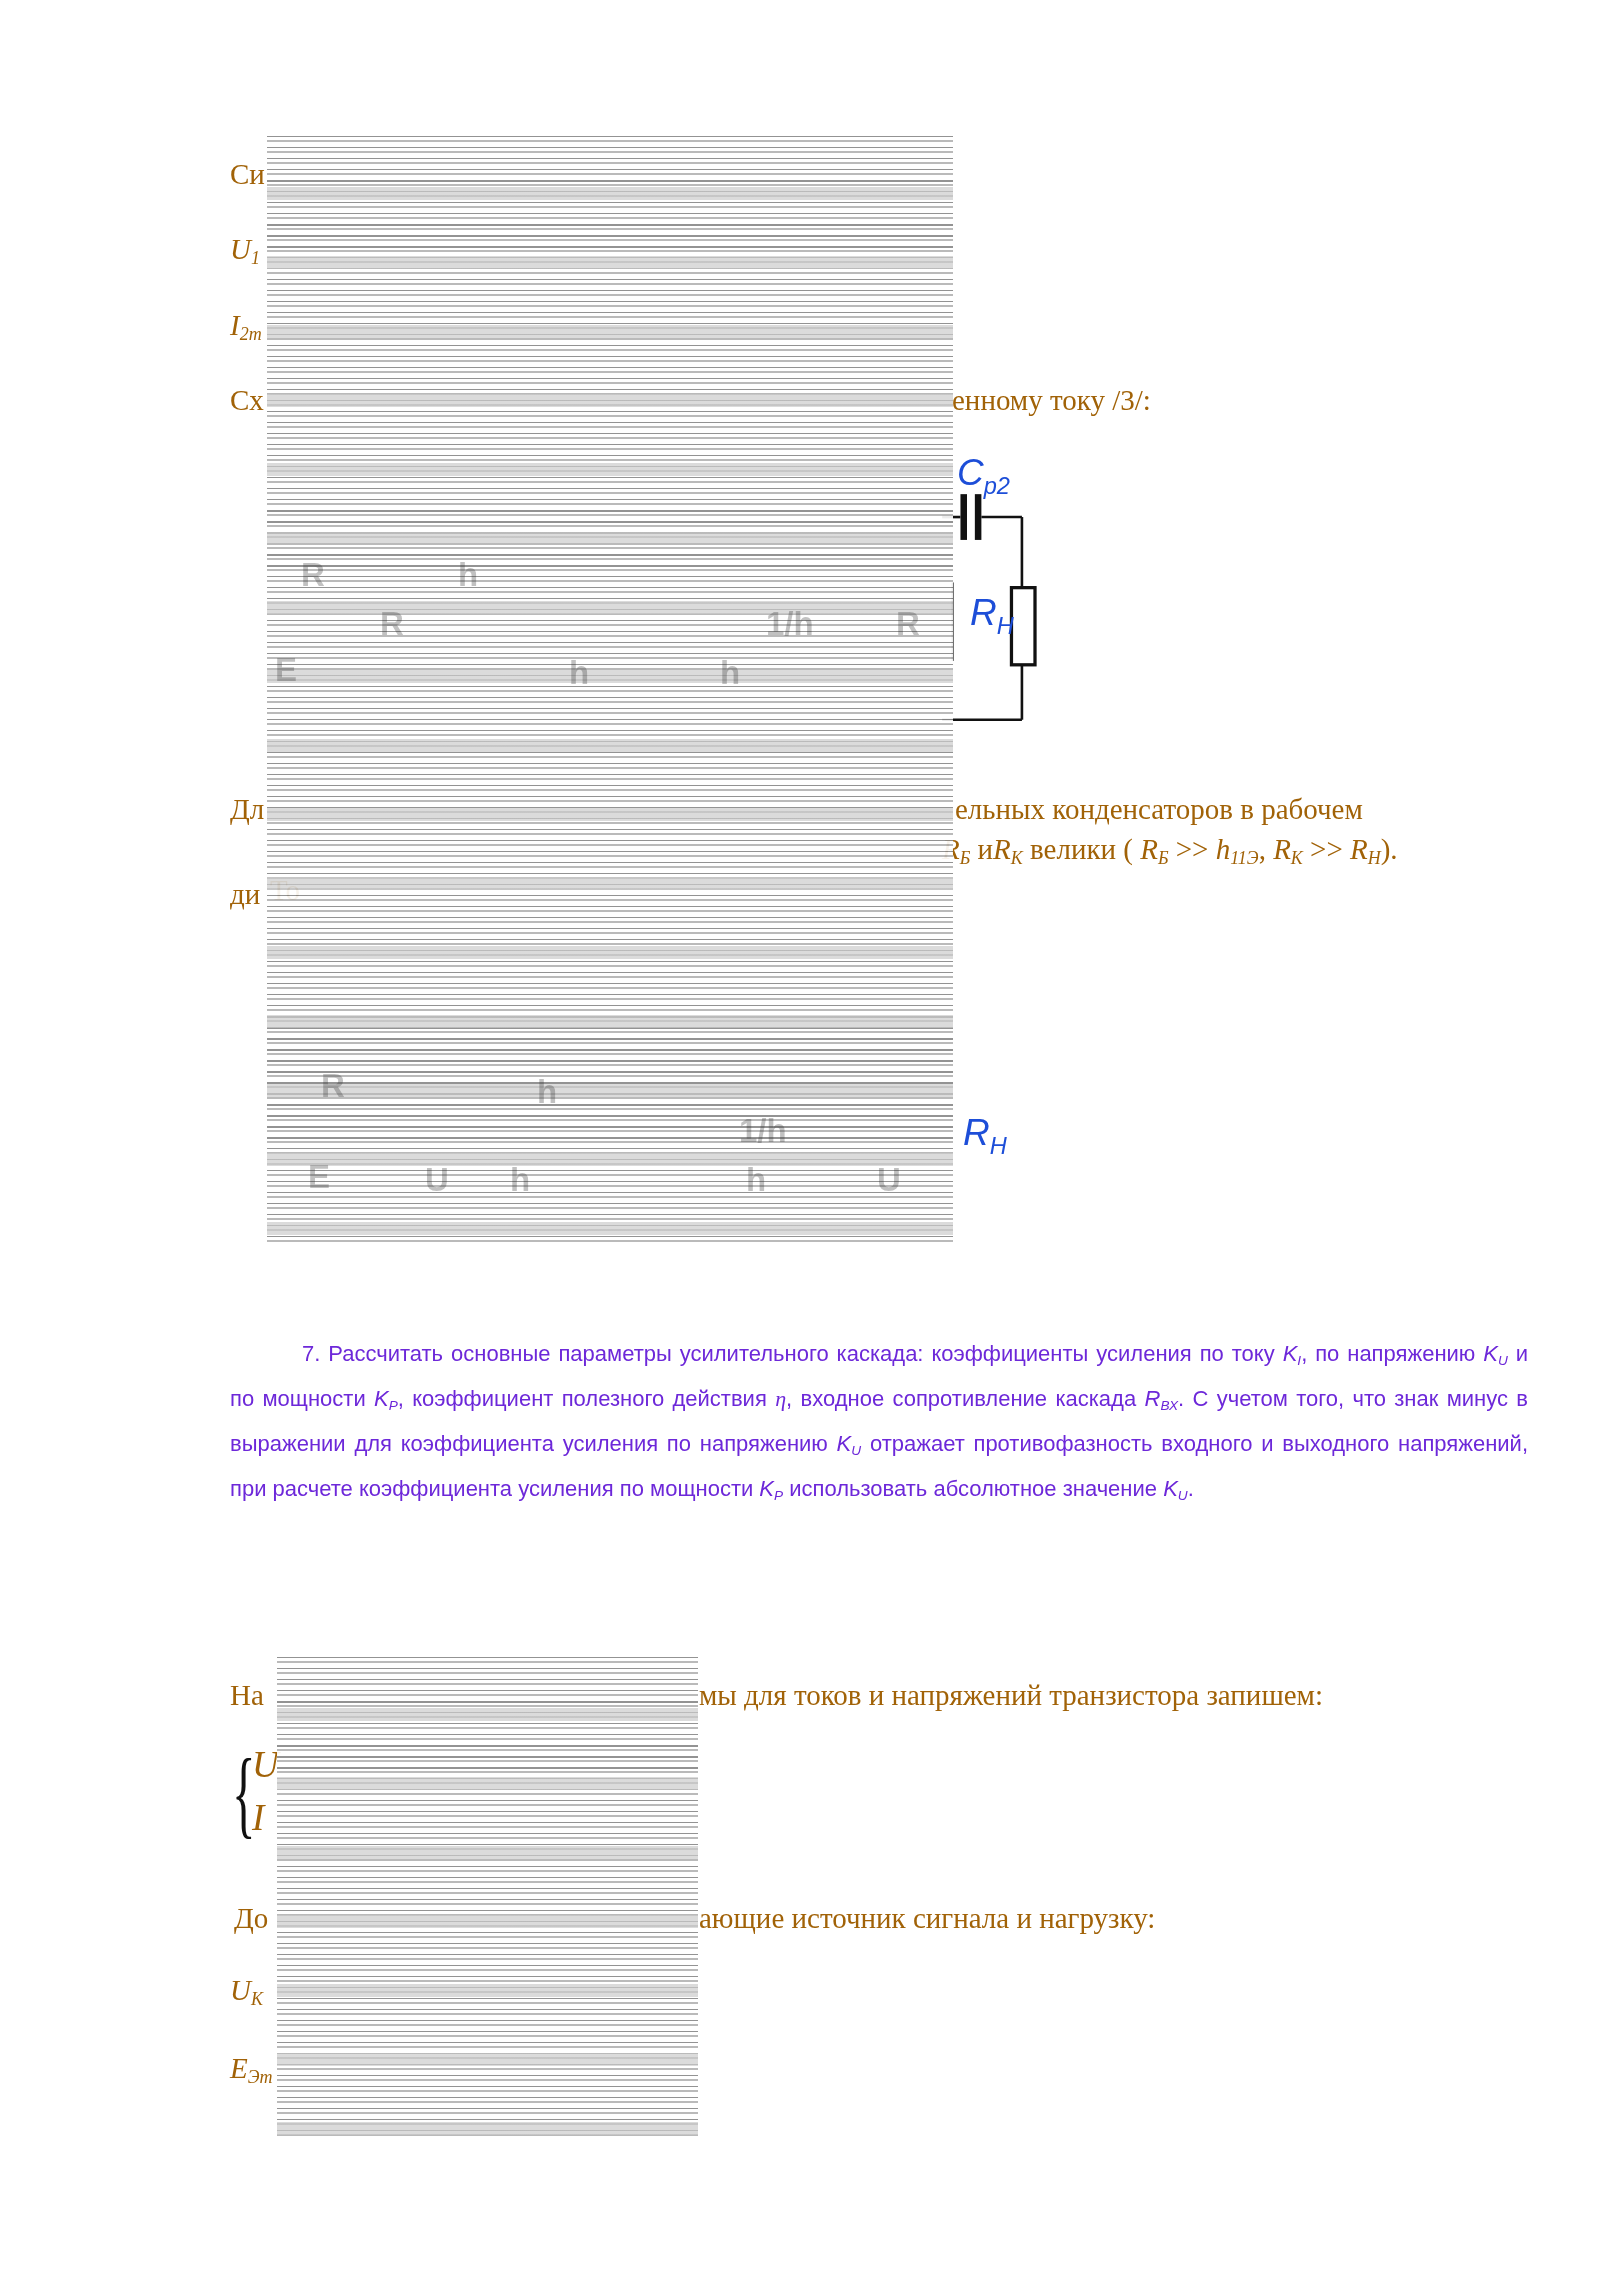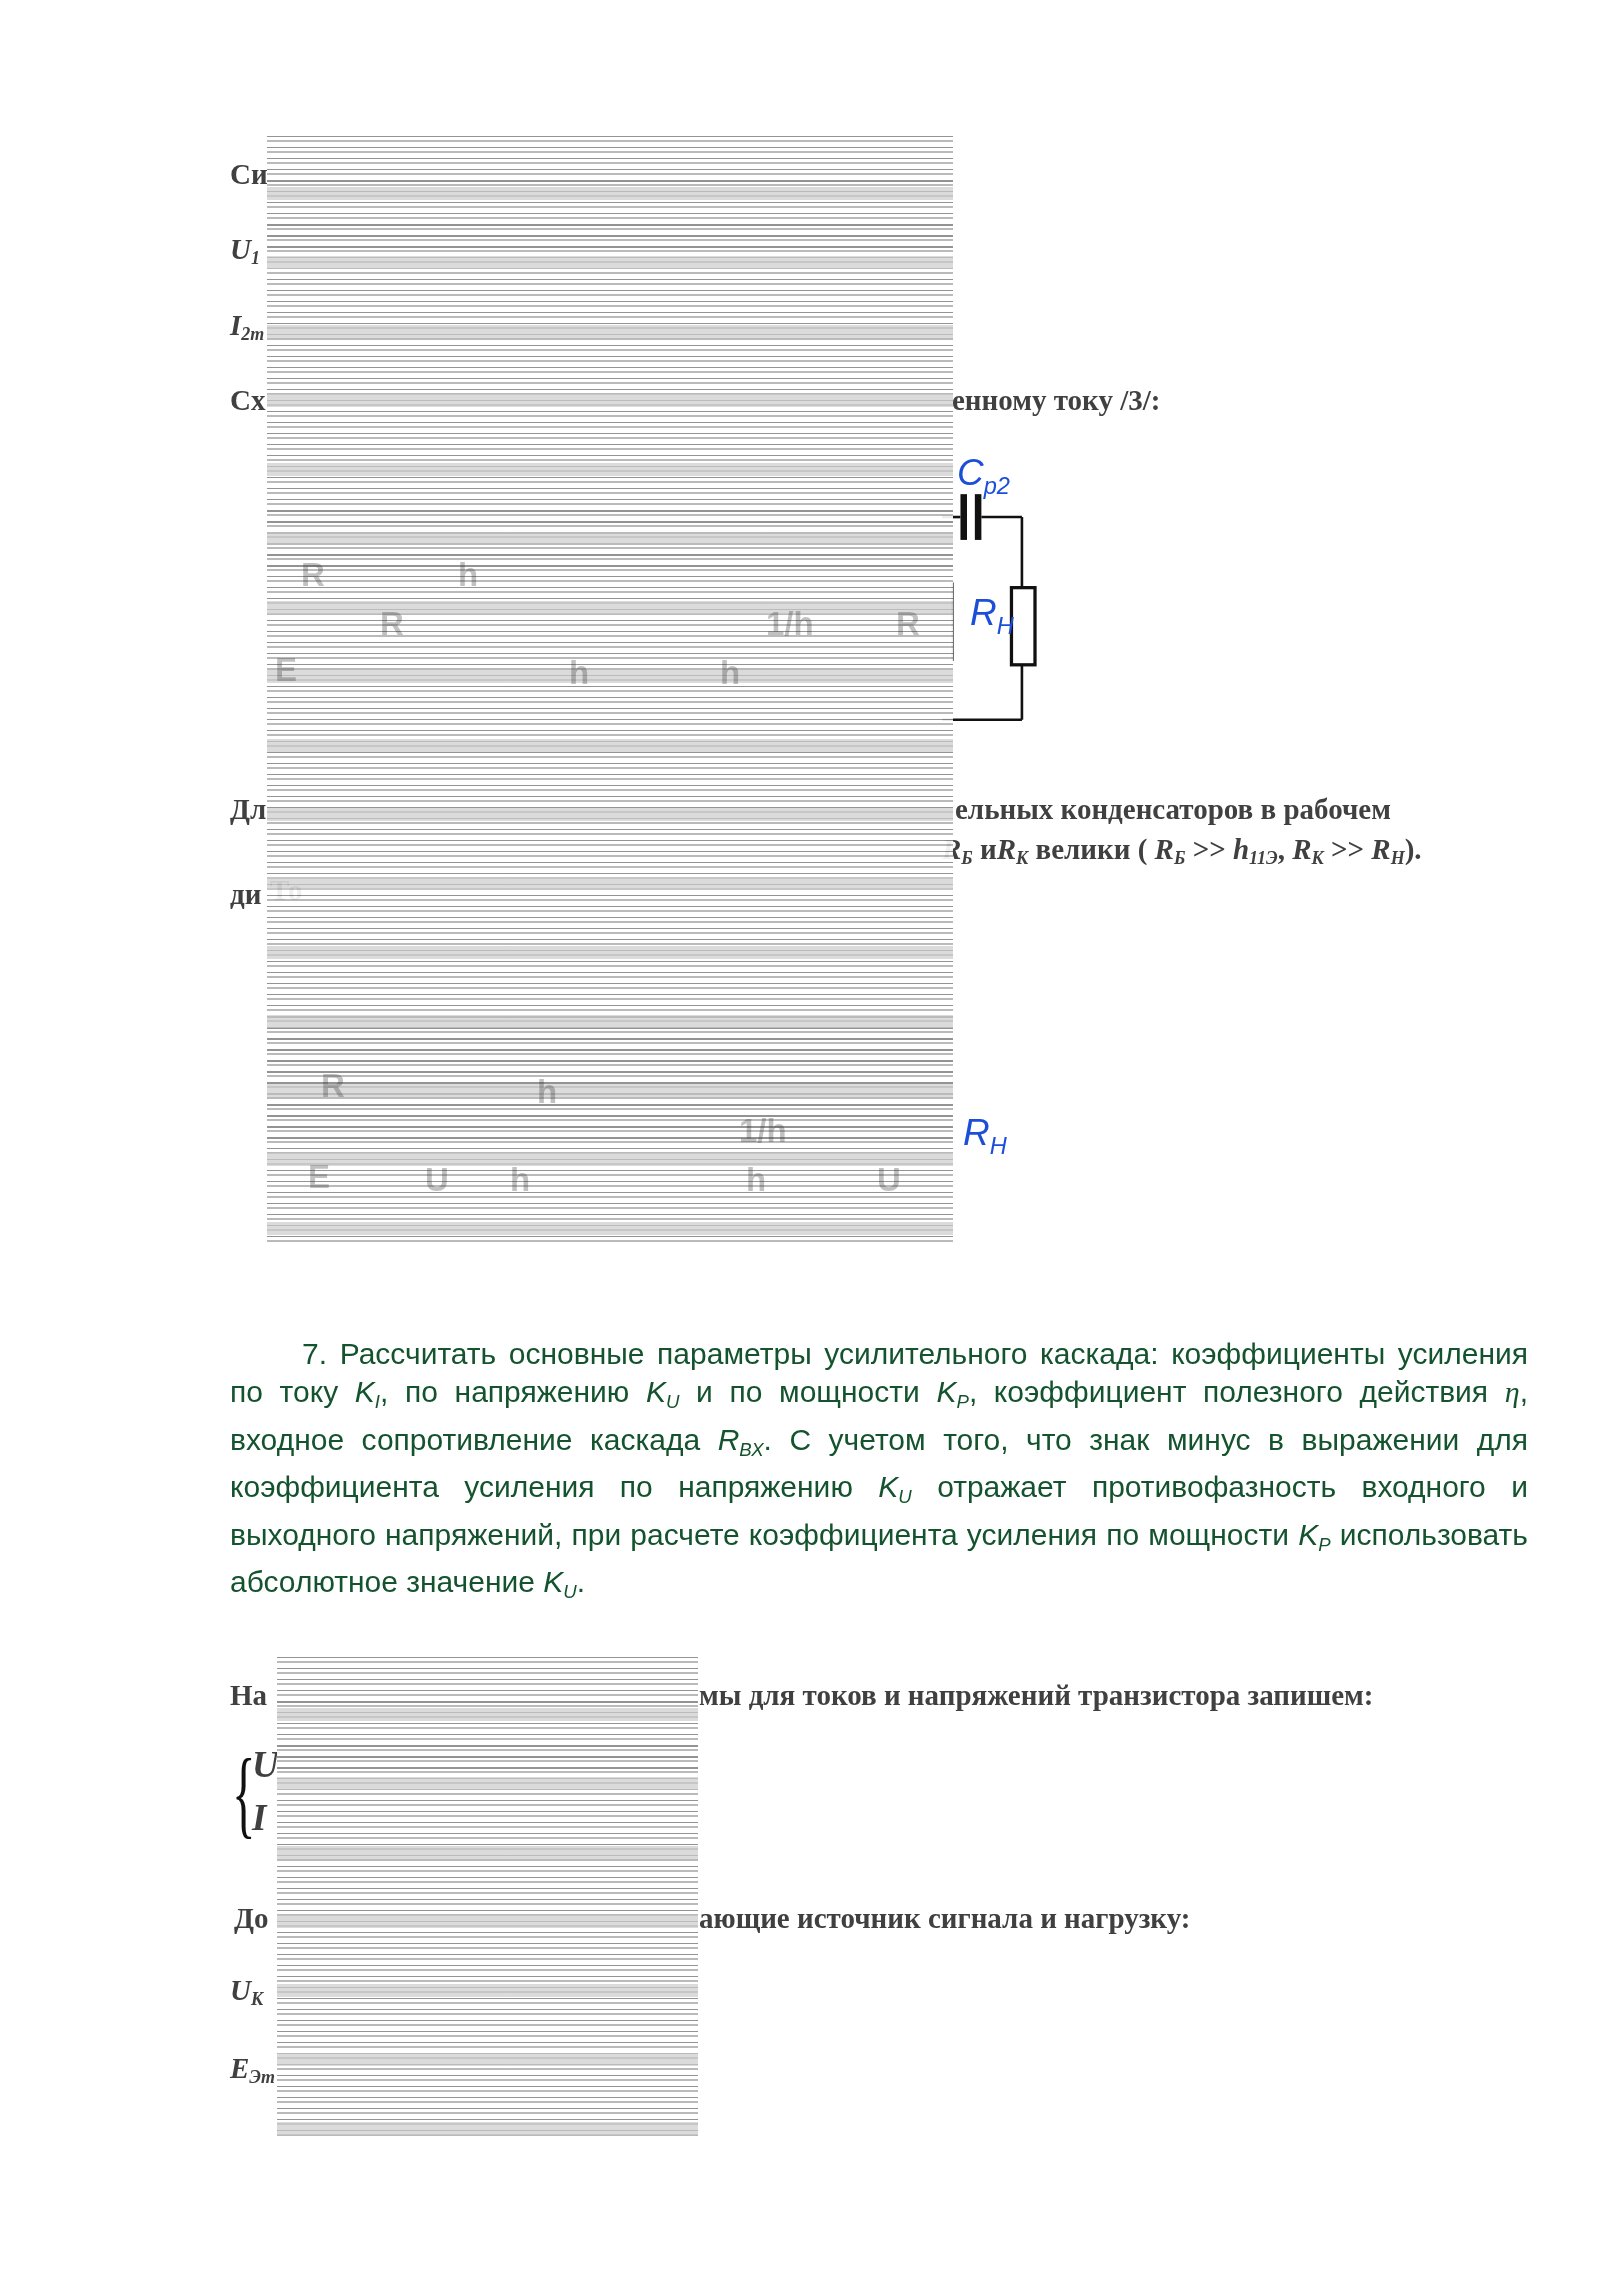"Си" .serif-line { color: #404040 -> #a16207; font-weight: bold -> none }
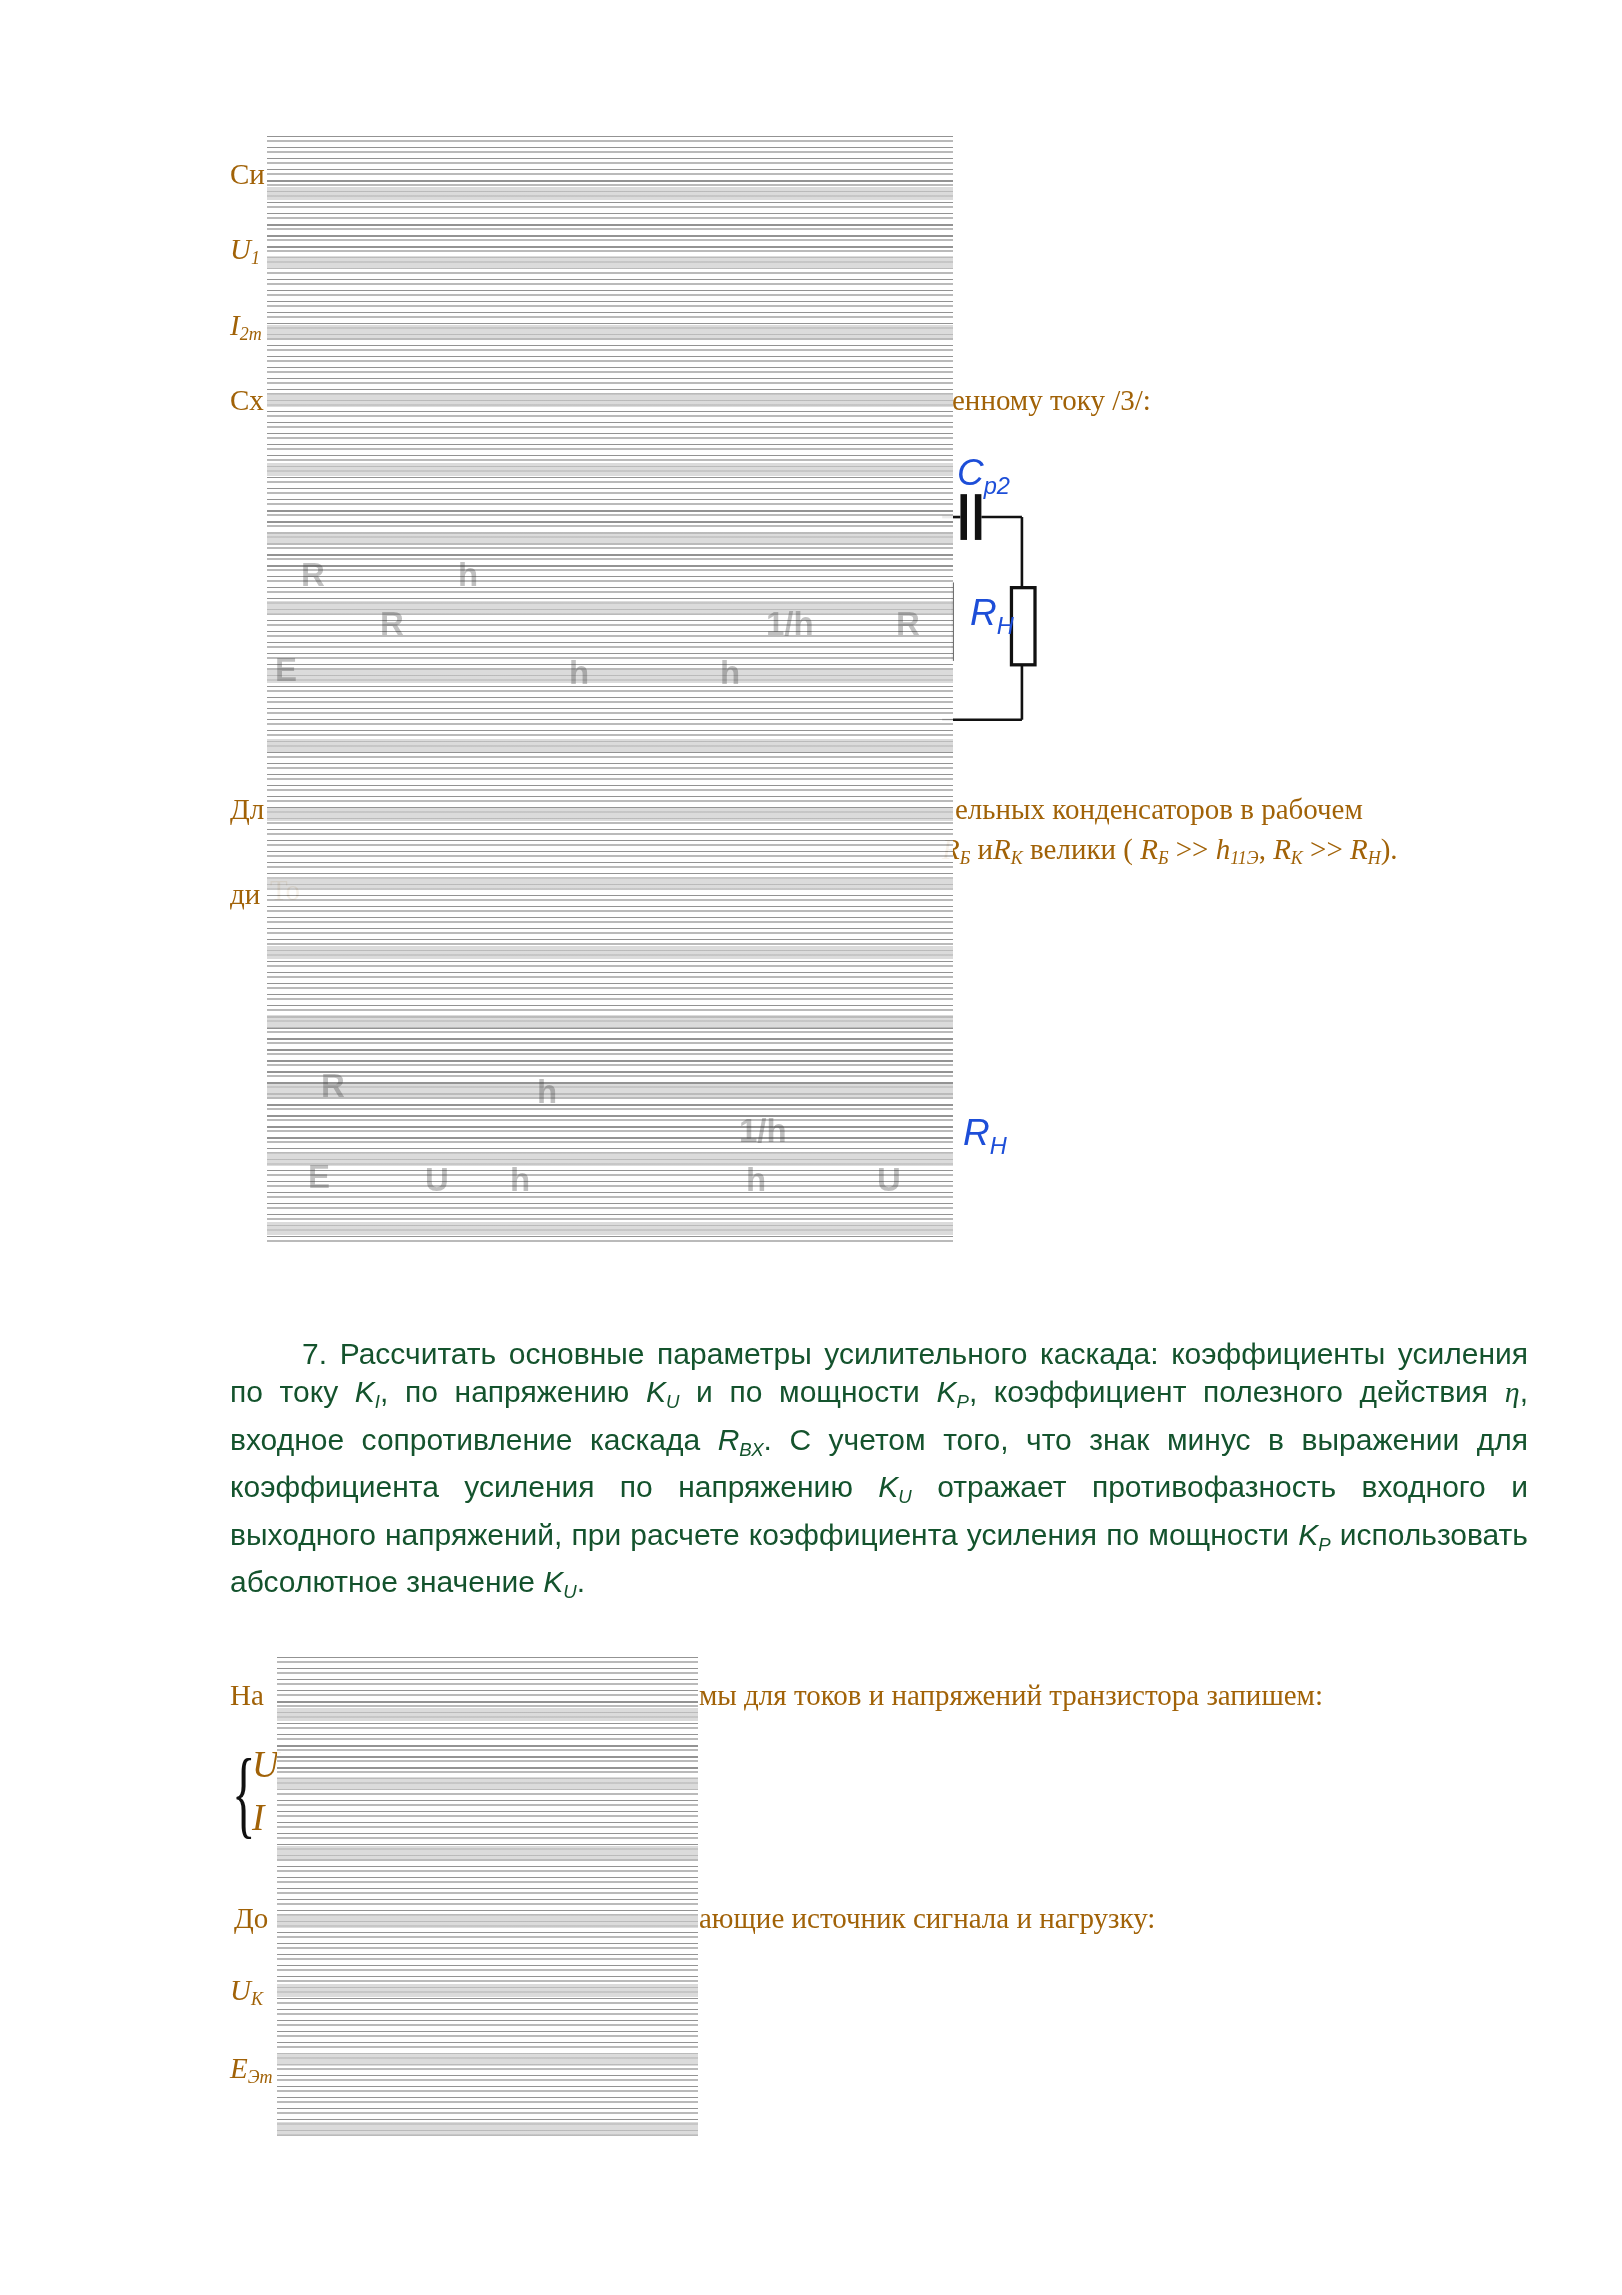"7. Рассчитать основные параметры" .sans-par { color: #14532d -> #6d28d9; font-size: 30px -> 22px }
